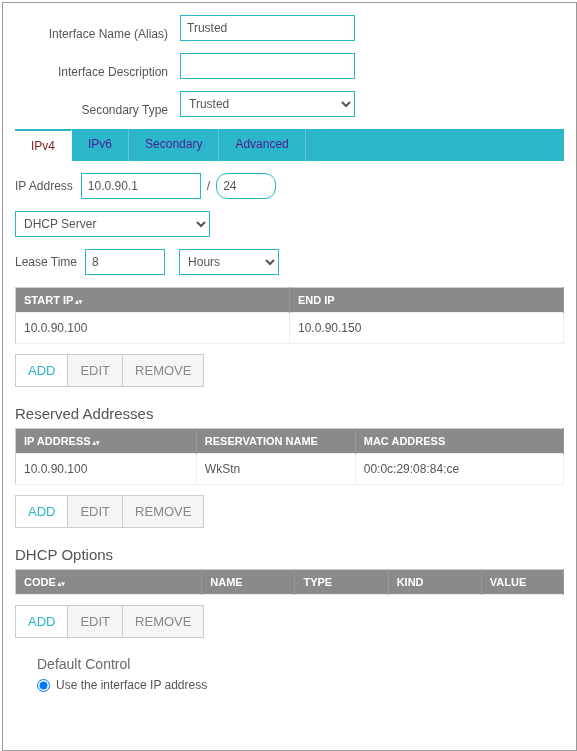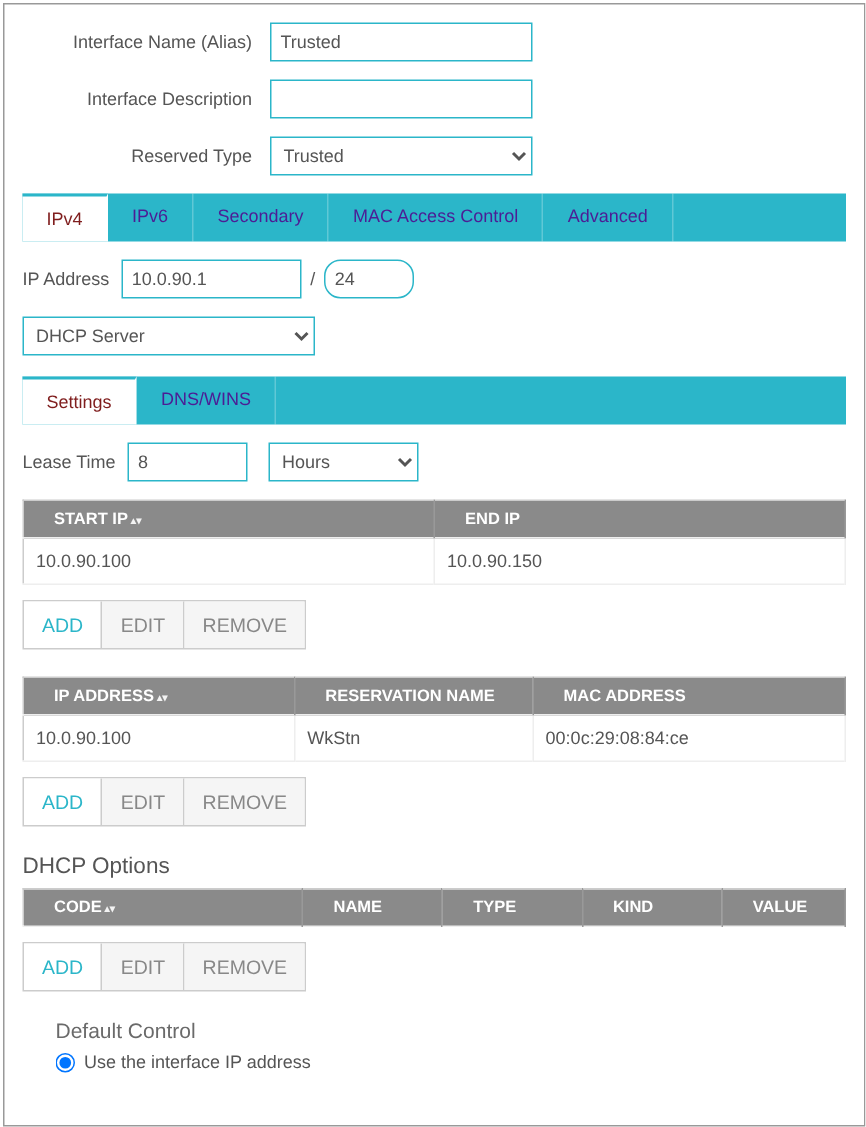"Interface Name (Alias)" .form-row { align-items: center -> flex-end }
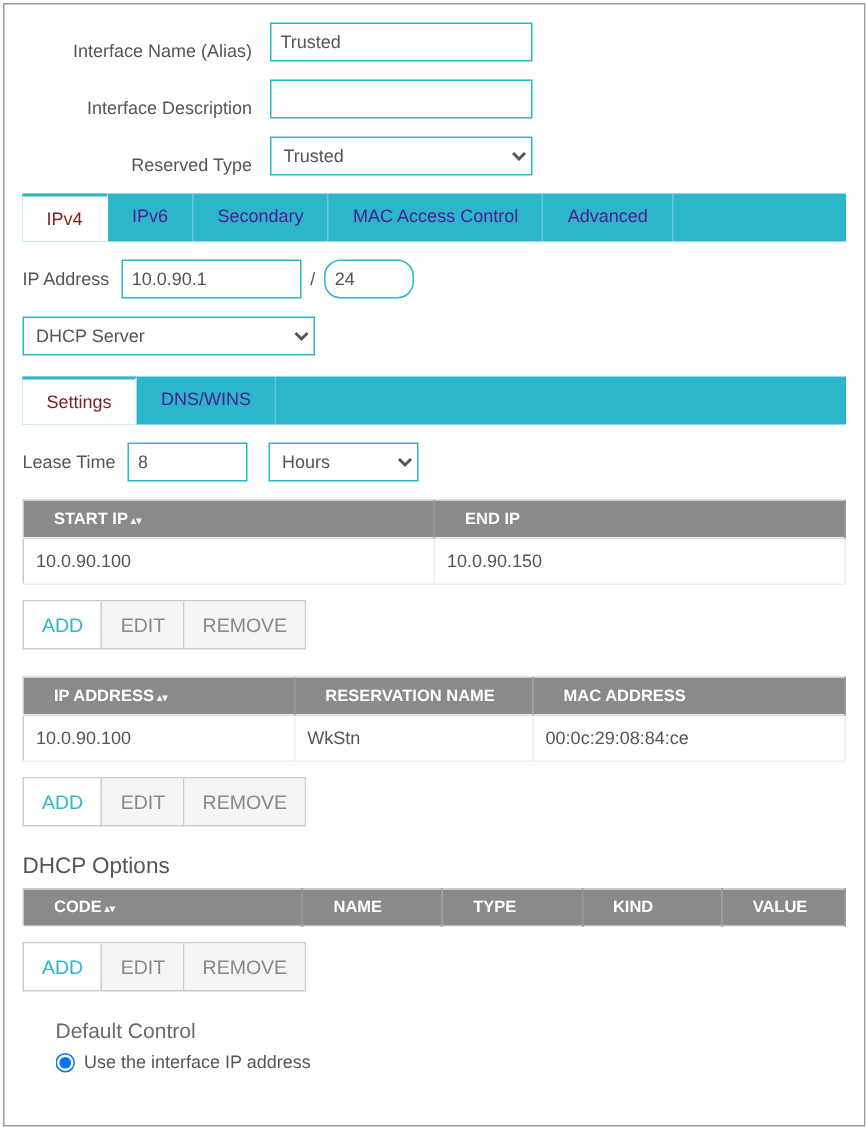"Reserved Type" div.form-label { text: Reserved -> Secondary }
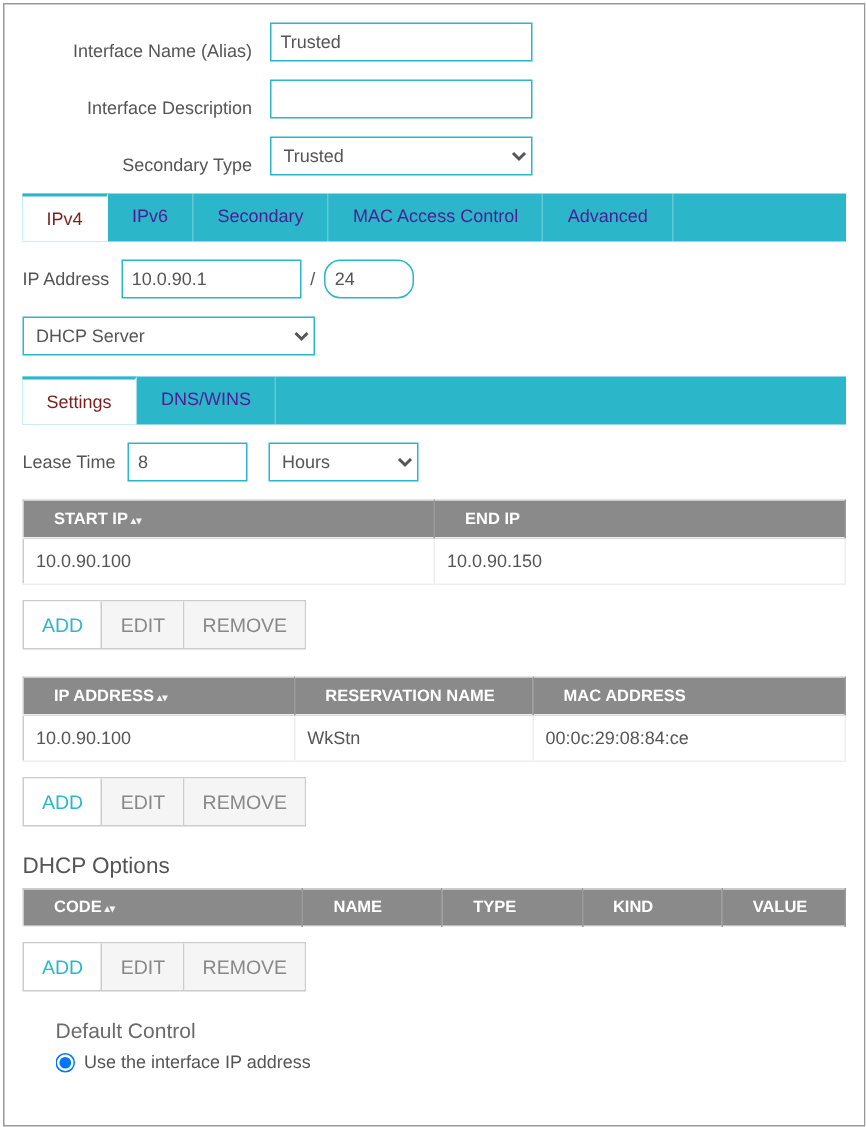"MAC Access Control" div.tab { html: <div>MAC Access Control</div> -> none }
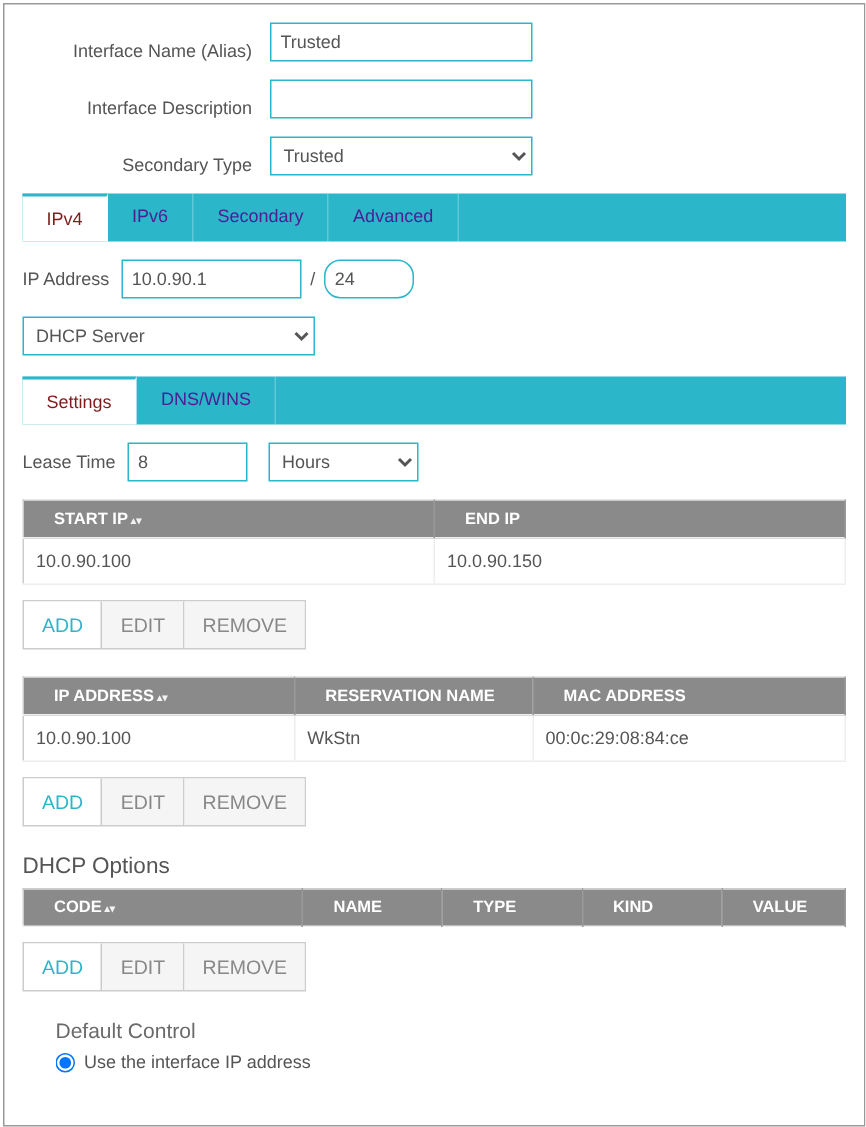"Settings" div.tabbar2 { html: <div> <div>Settings</div> <div>DNS/WINS</div> </div> -> none }
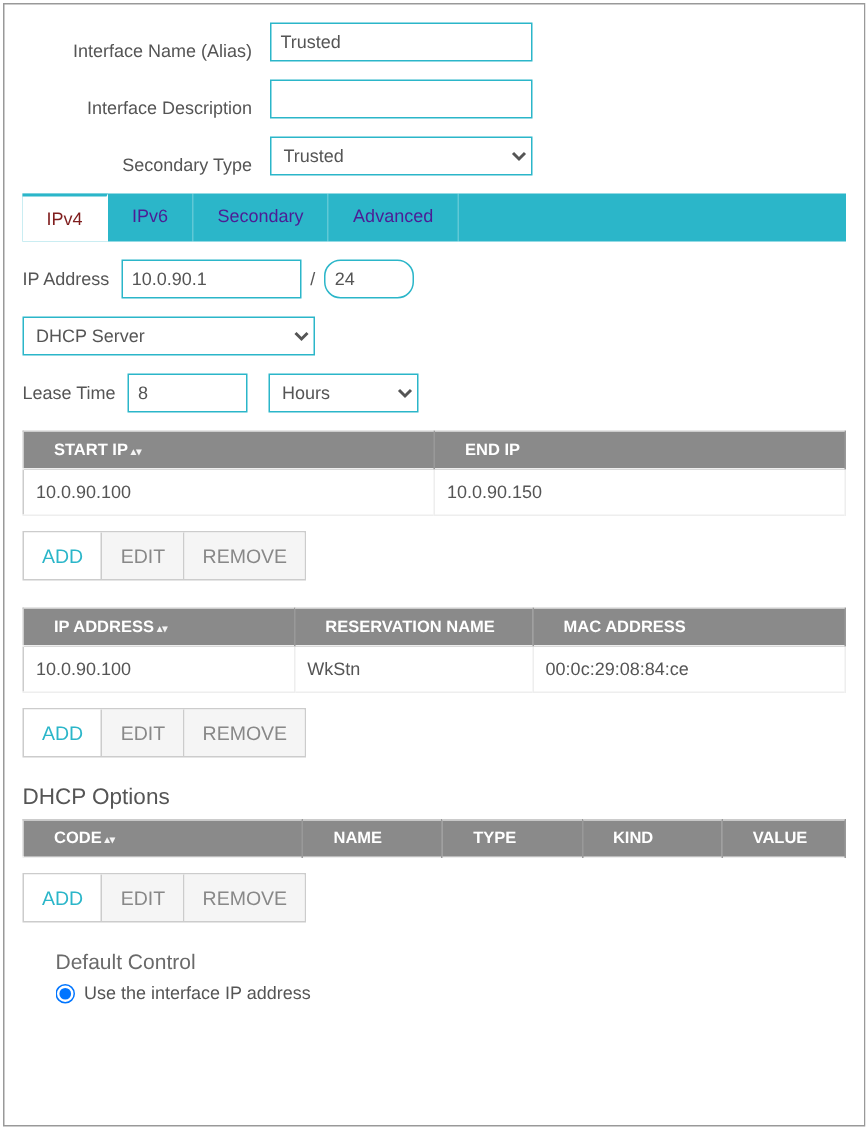"START IP" th { padding: 6px 20px -> 6px 8px }
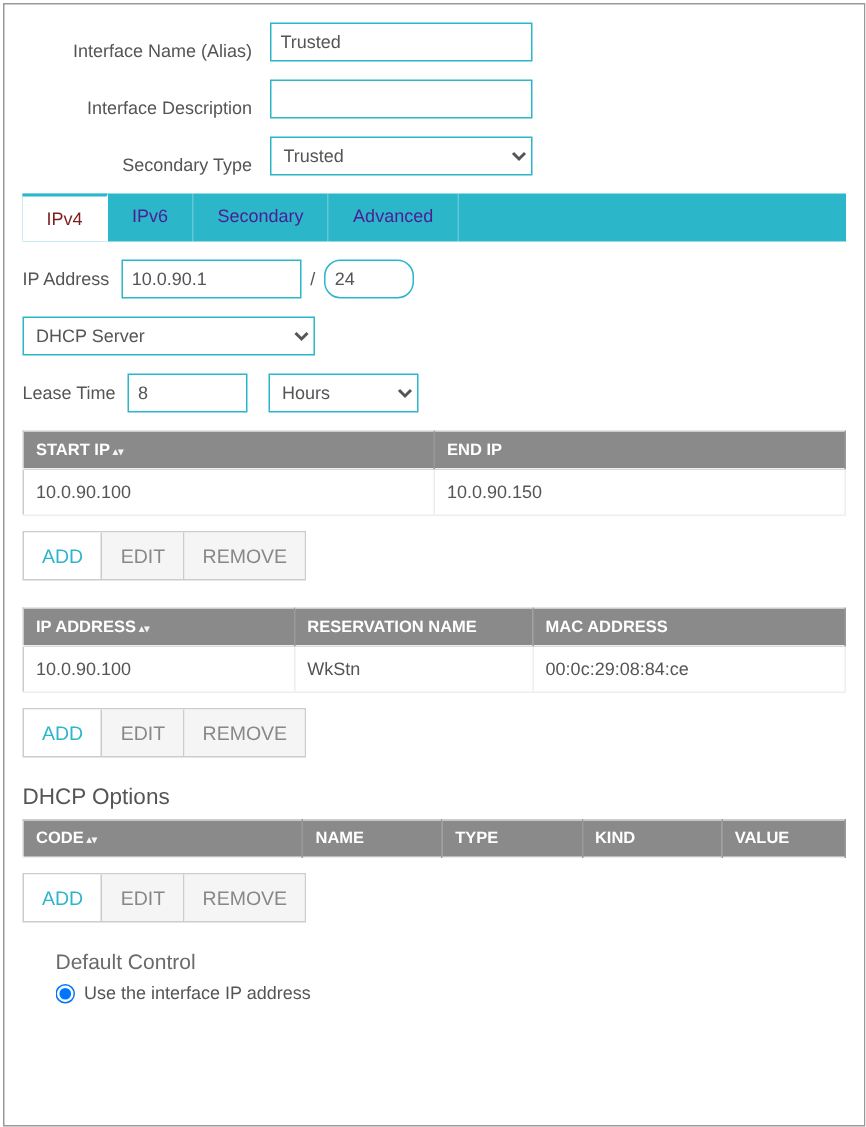"Reserved Addresses" div.section-title { html: none -> <div>Reserved Addresses</div> }
